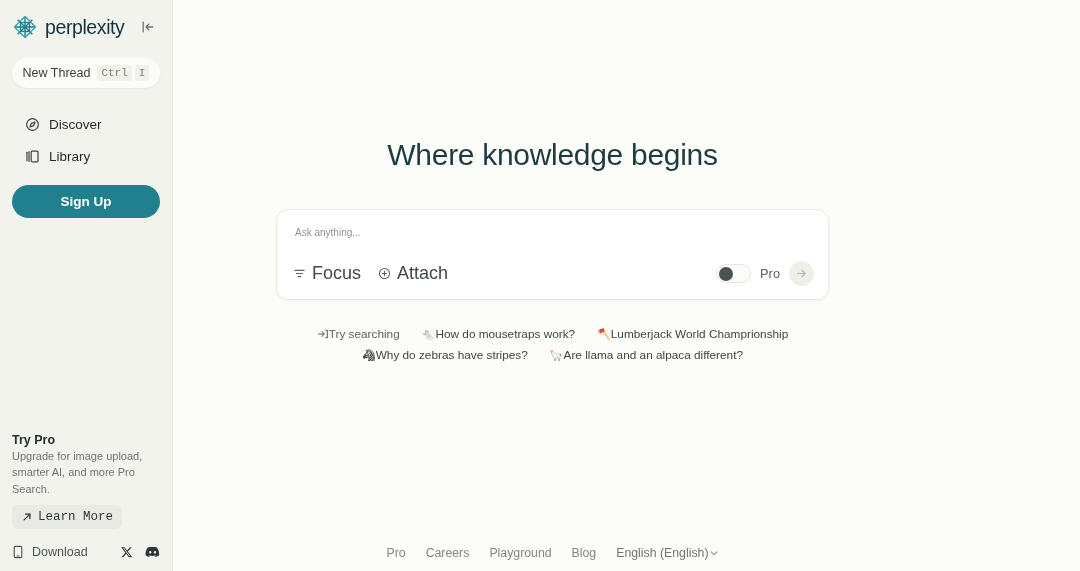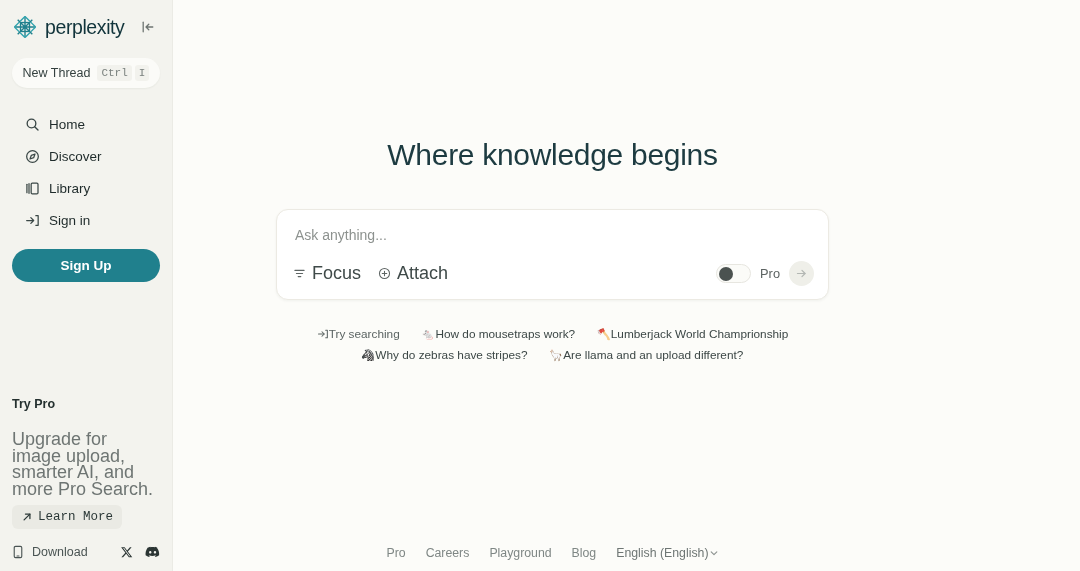"Home" div.nav-item { html: <div> <span> <svg> <circle></circle> <path></path> </svg> </span> <span>Home</span> </div> -> none }
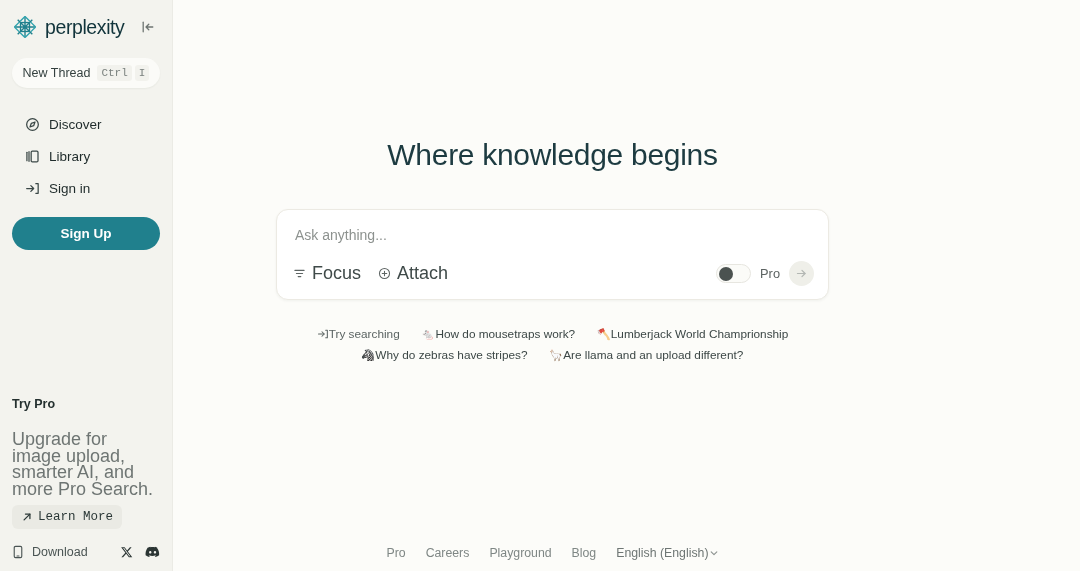"Sign in" div.nav-item { html: <div> <span> <svg> <path></path> <path></path> </svg> </span> <span>Sign in</span> </div> -> none }
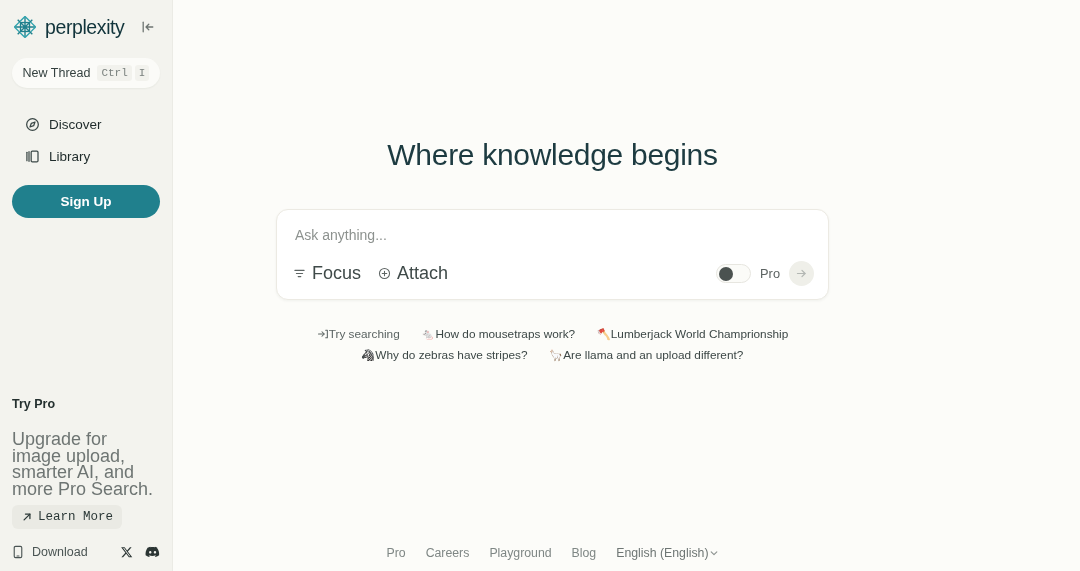"Ask anything..." .search-input { font-size: 14px -> 10px }
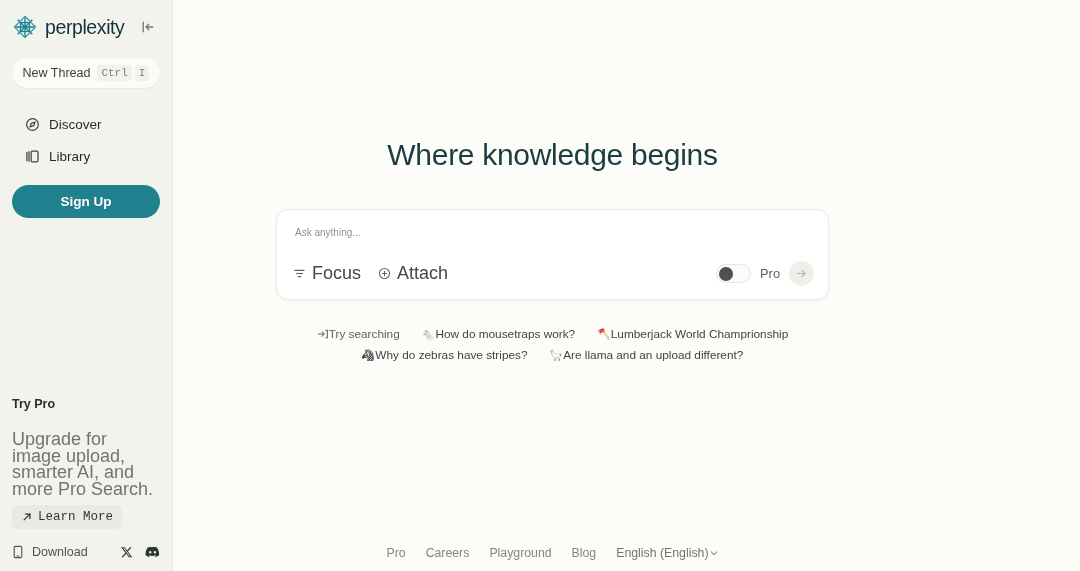"Are llama and an upload" span.sugg-label { text: upload -> alpaca }
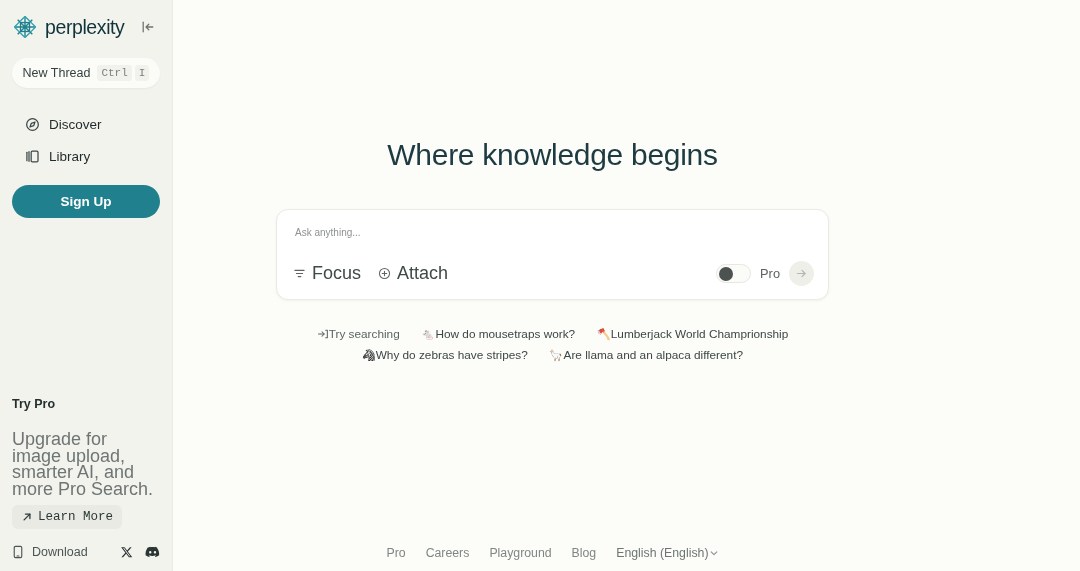"Upgrade for image upload, smarter" .try-pro-desc { font-size: 18px -> 11px; margin-top: 20px -> 1px }
